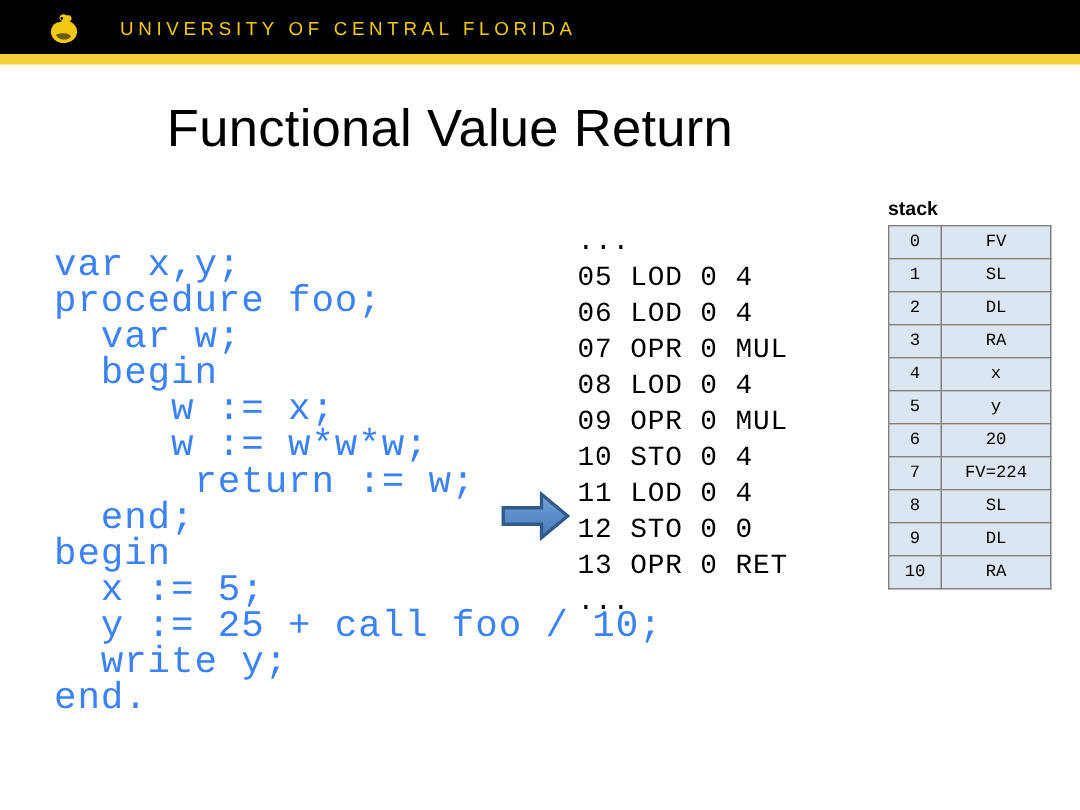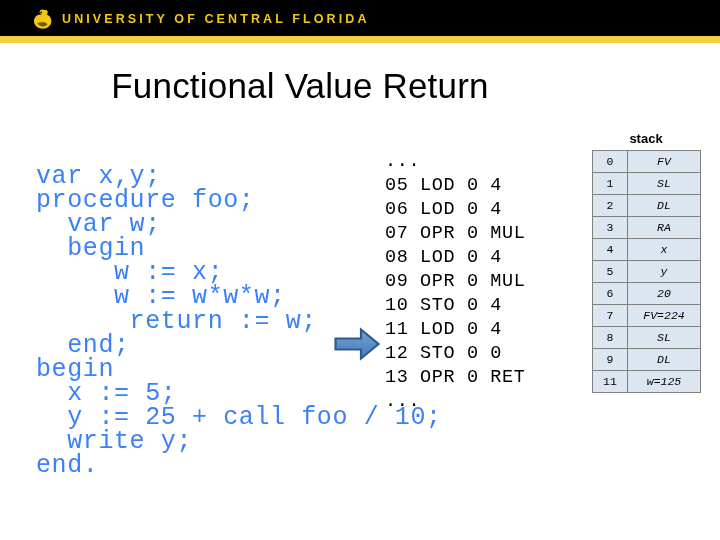"UNIVERSITY OF CENTRAL FLORIDA" #ucf-wordmark { font-weight: bold -> normal; left: 62px -> 80px }
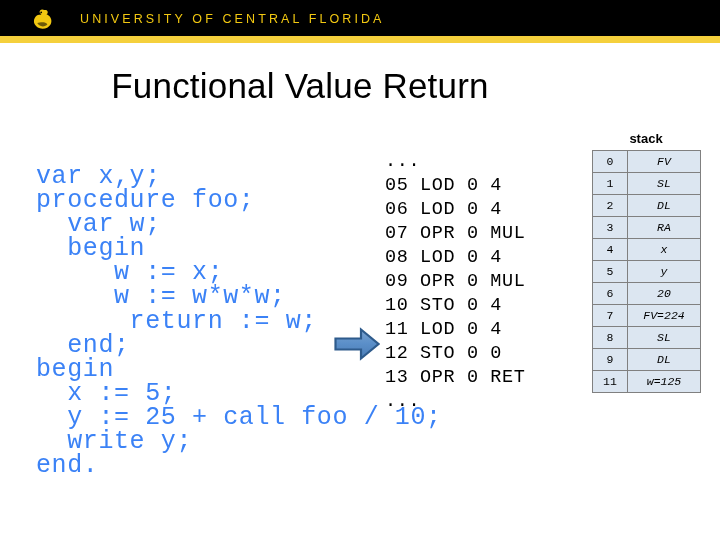"stack" #stack-caption { text-align: center -> none }
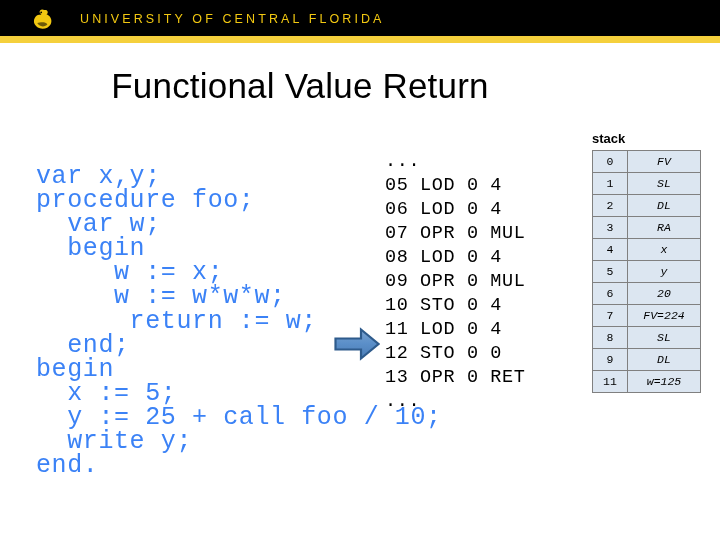"FV" #stack-table td.val-cell { font-style: italic -> none }
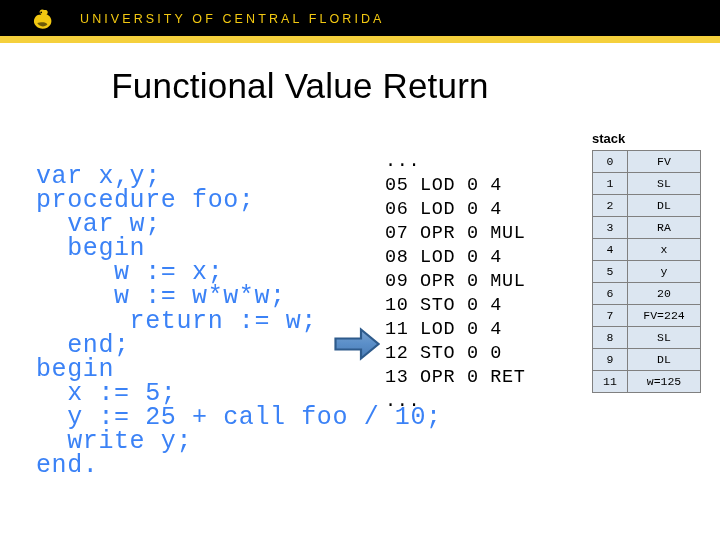"10" tr { html: none -> <tr> <td>10</td> <td>RA</td> </tr> }
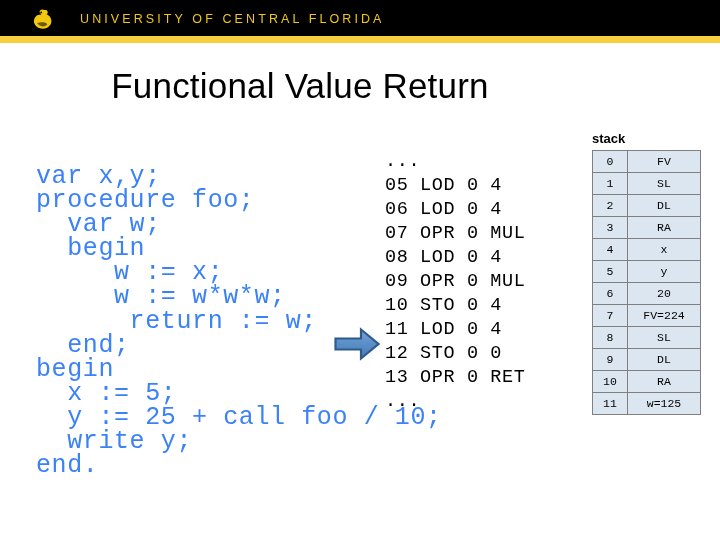"11" tr { html: <tr> <td>11</td> <td>w=125</td> </tr> -> none }
